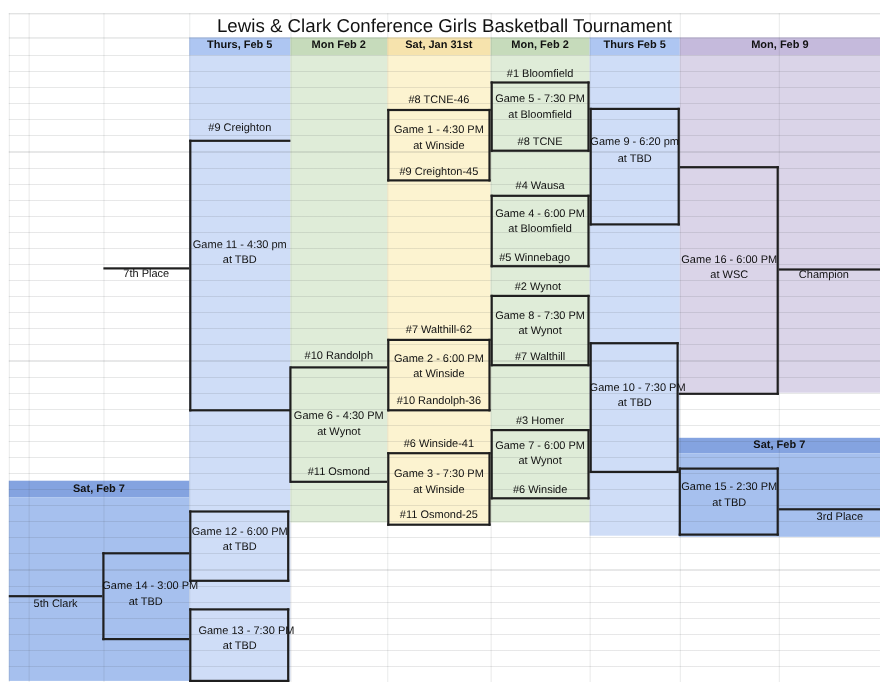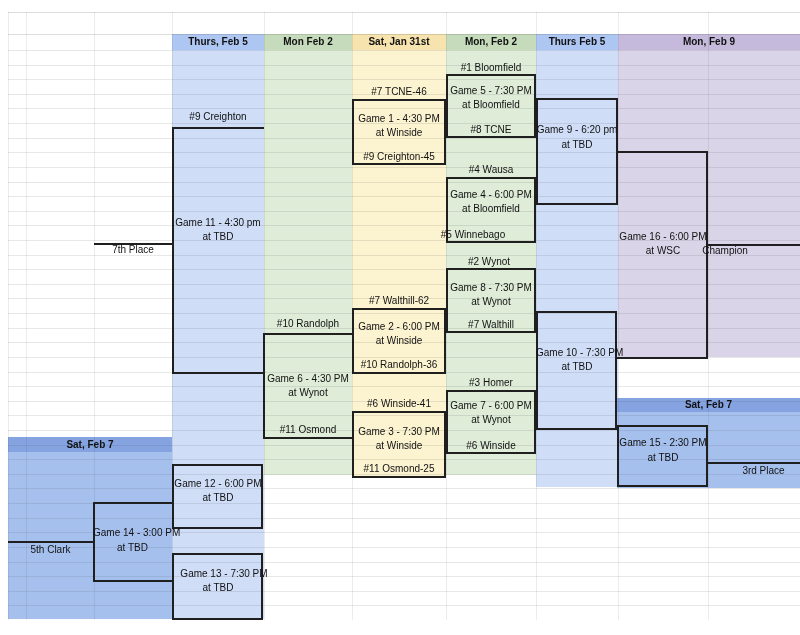"Lewis & Clark Conference Girls" div { html: none -> <div>Lewis &amp; Clark Conference Girls Basketball Tournament</div> }
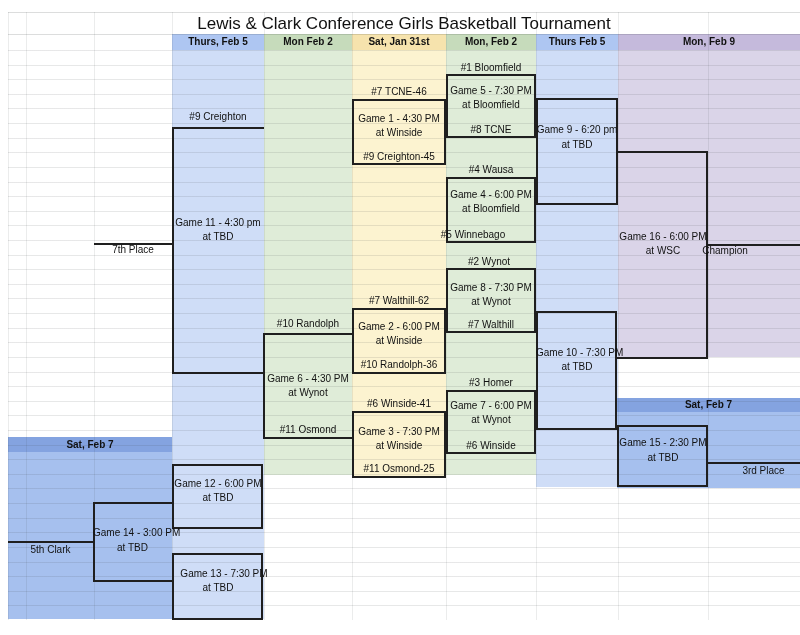"#7 TCNE-46" div.lbl { text: 7 -> 8 }
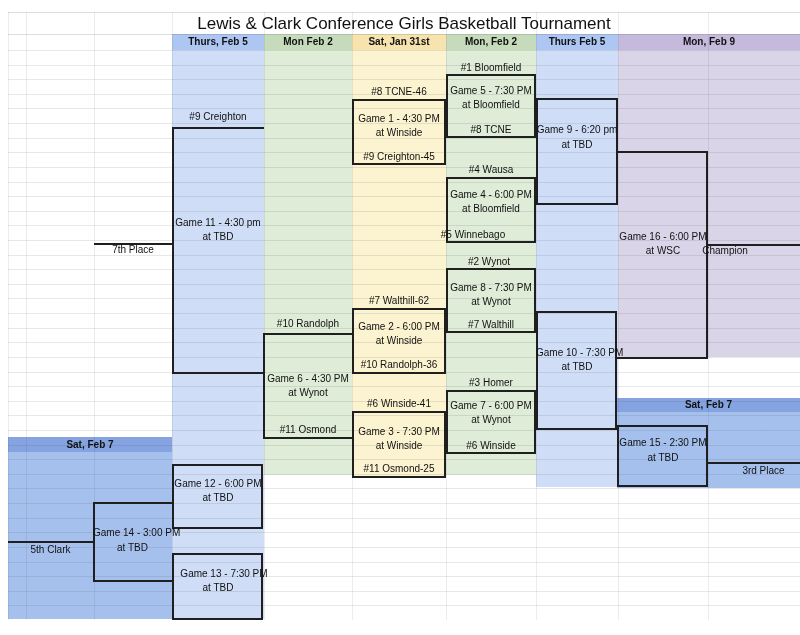"#5 Winnebago" div.lbl { left: 428px -> 441px }
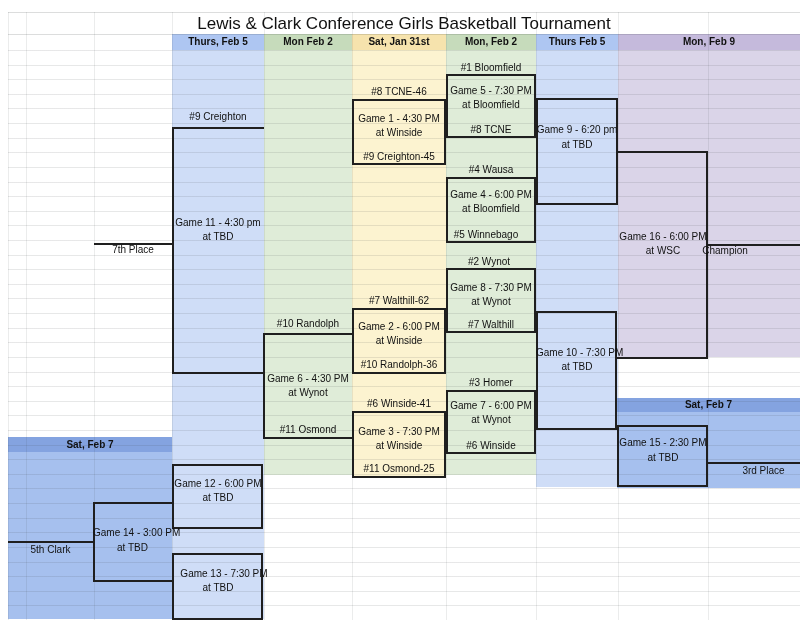"Champion" div.lbl { left: 684px -> 708px }
